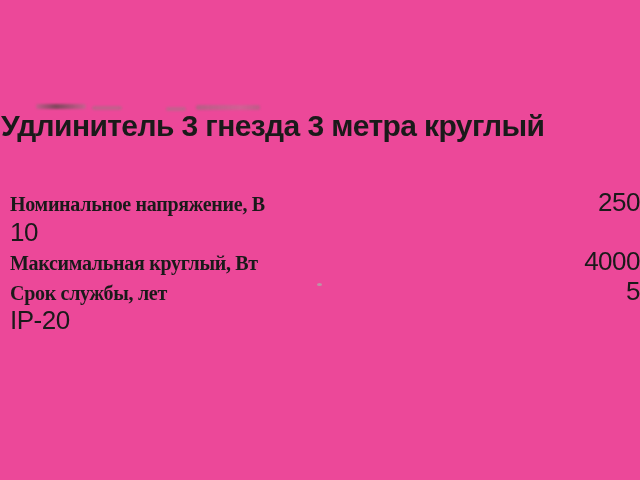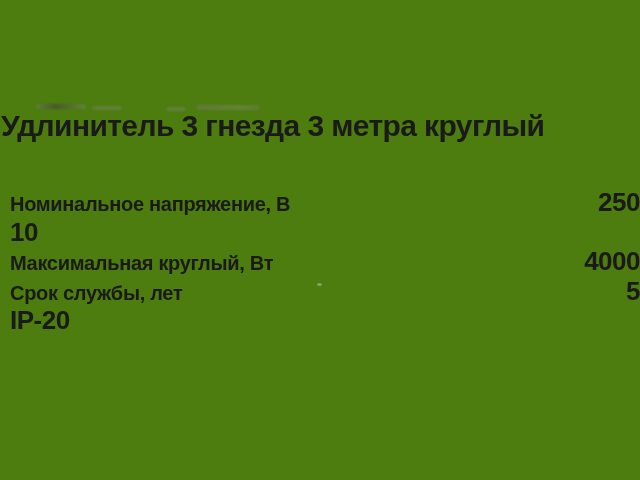"Удлинитель 3 гнезда 3 метра" .page { background: #4d7c0f -> #ec4899 }
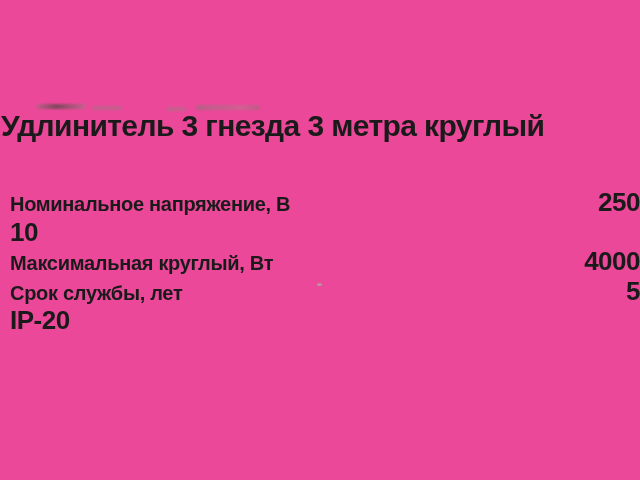"Номинальное напряжение, В" .spec-label { font-family: none -> Liberation Serif, serif }
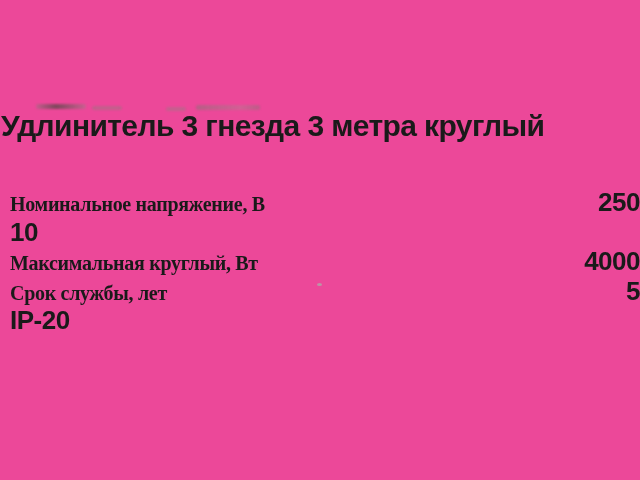"250" .spec-value { font-weight: bold -> normal }
